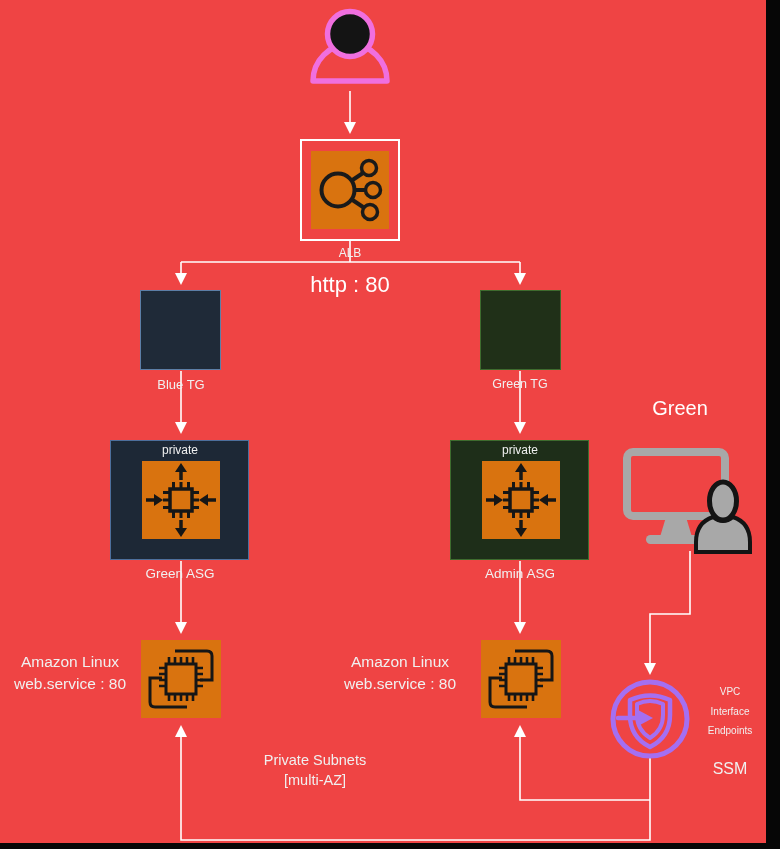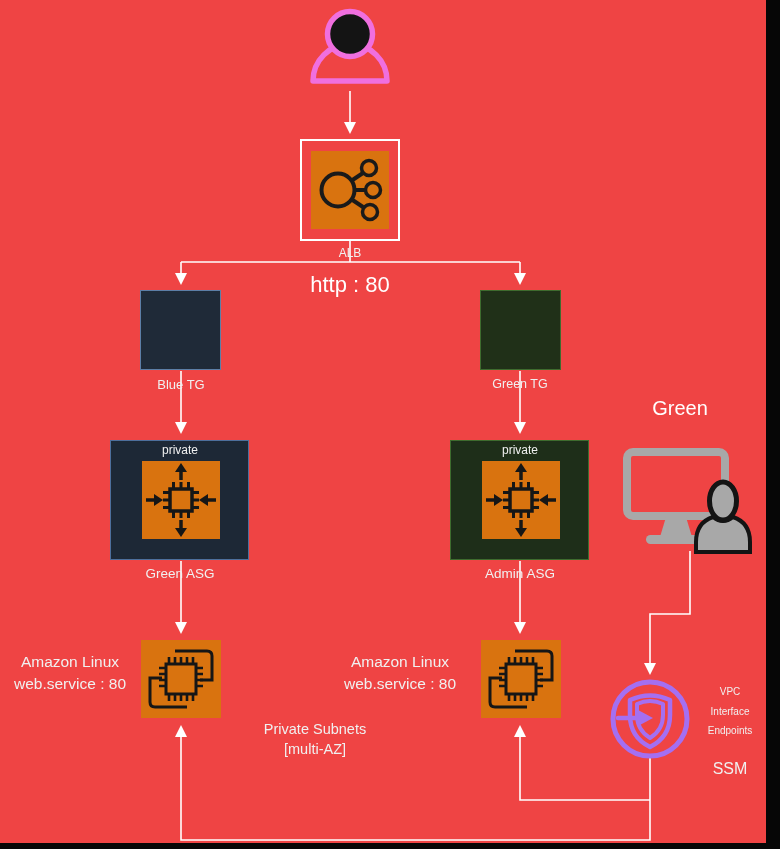"Private Subnets" div.lbl { top: 720px -> 751px }
